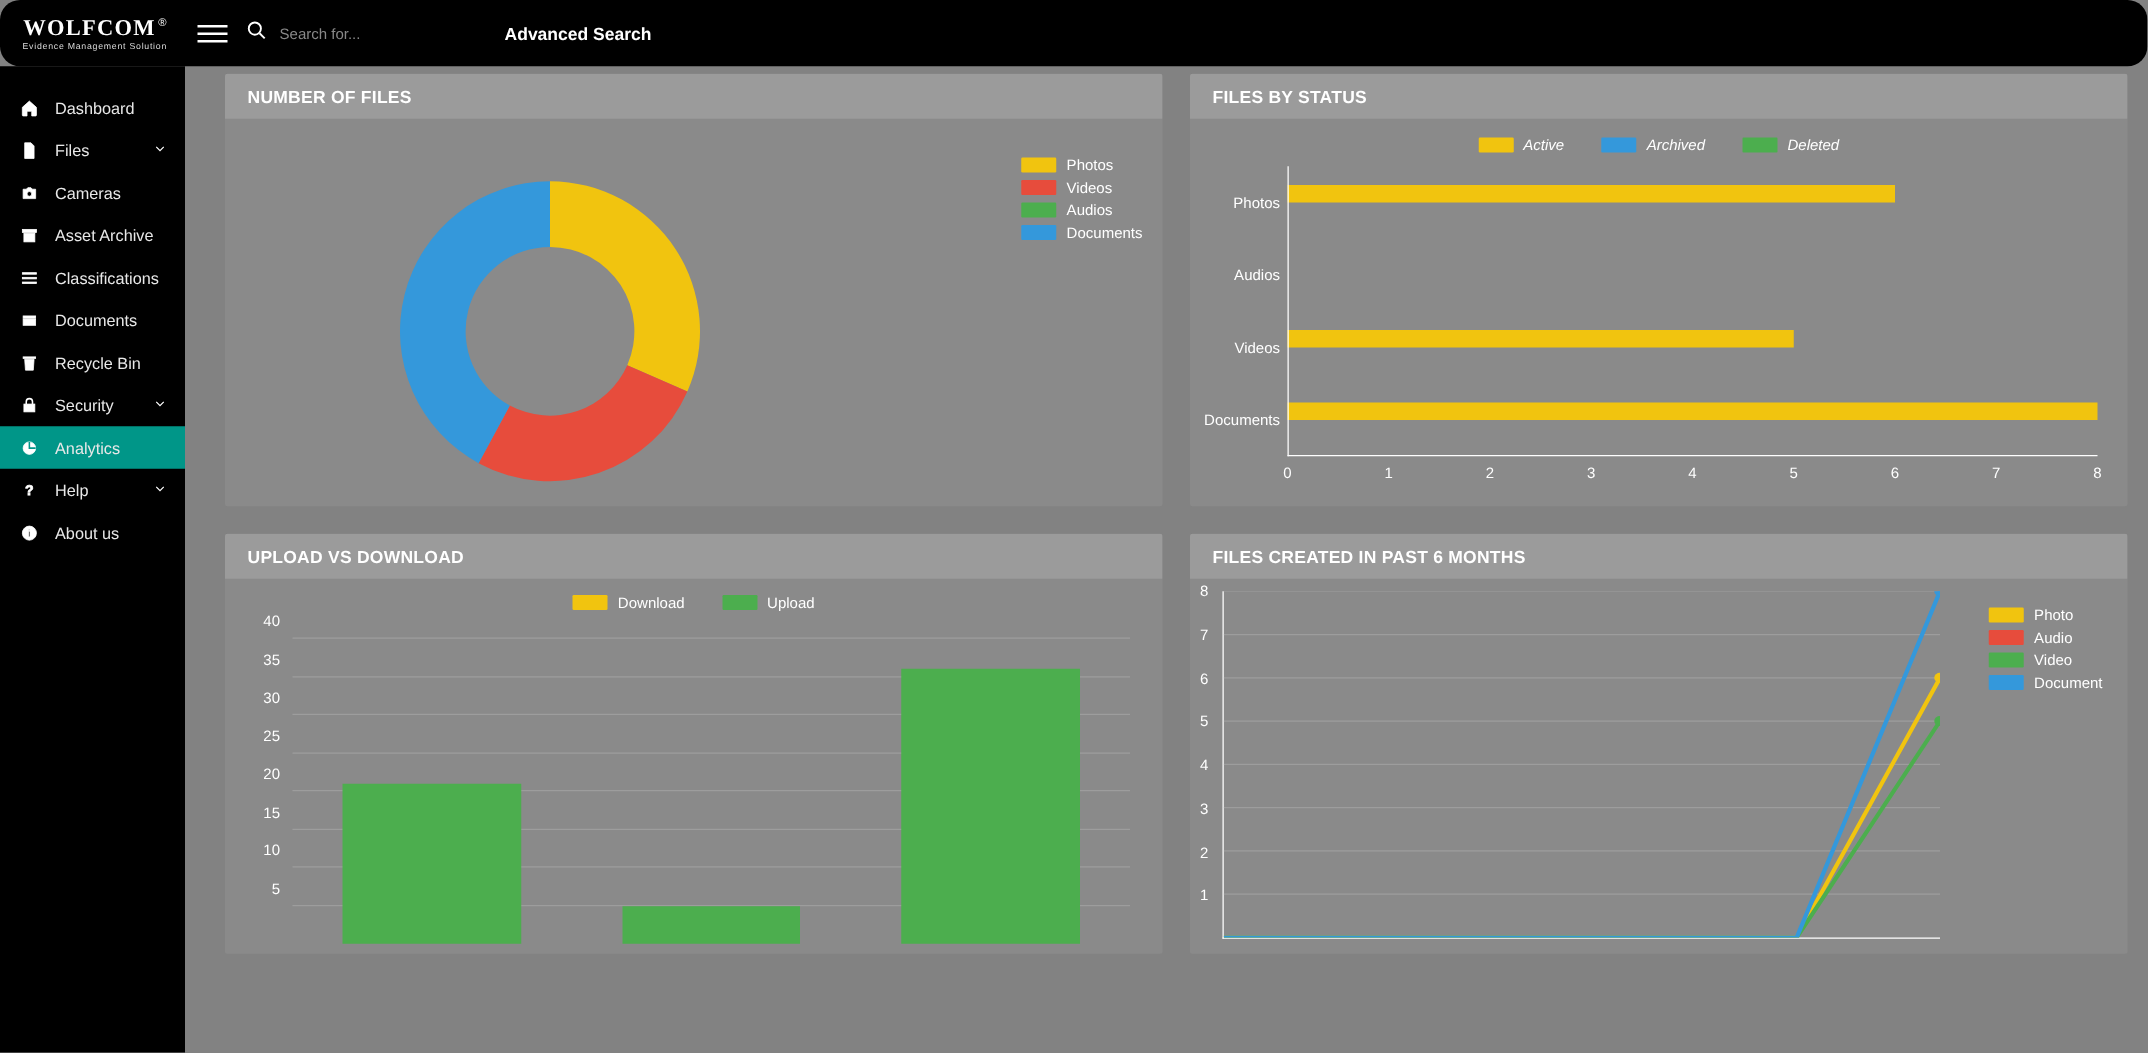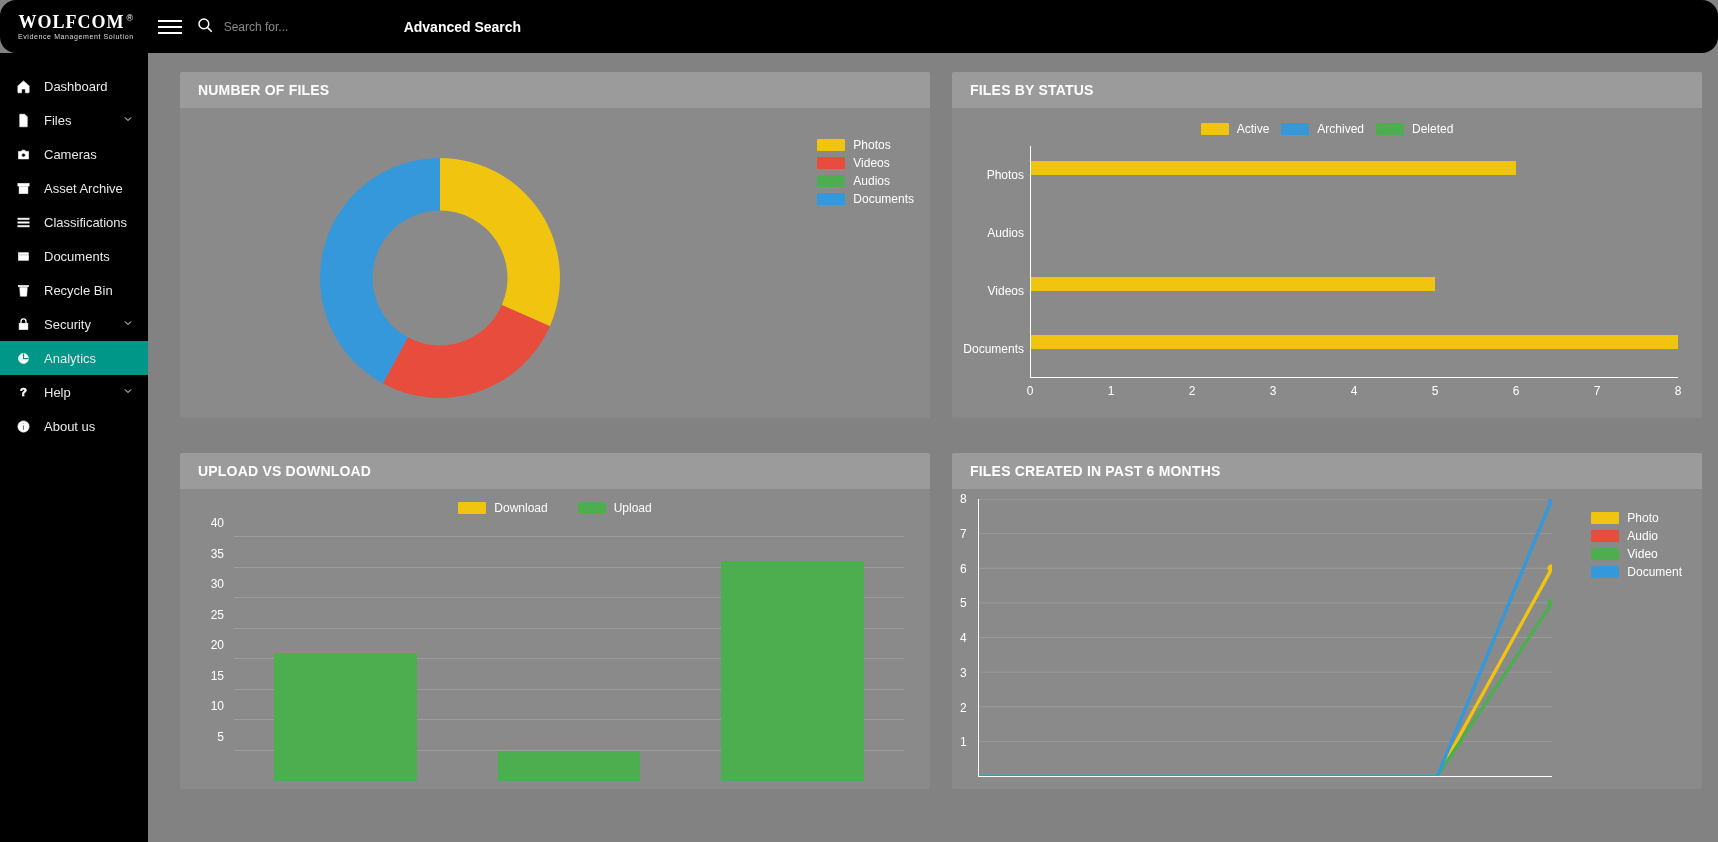"NUMBER OF FILES" .card { margin-top: 13px -> none }
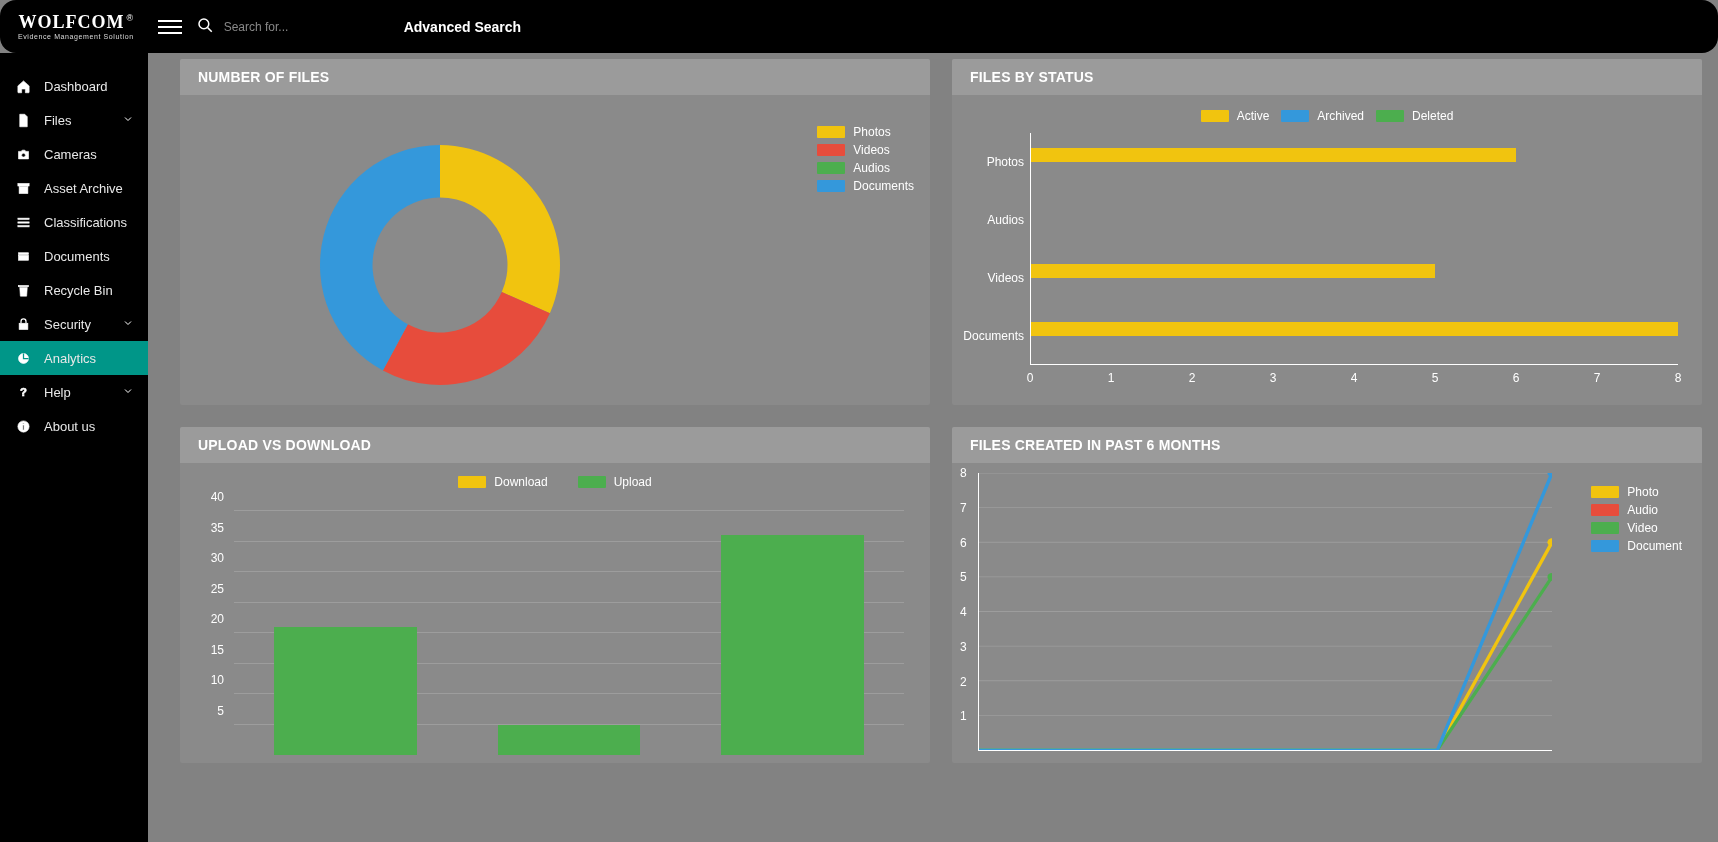"Active" .c2-legend { font-style: none -> italic; gap: 12px -> 30px }
